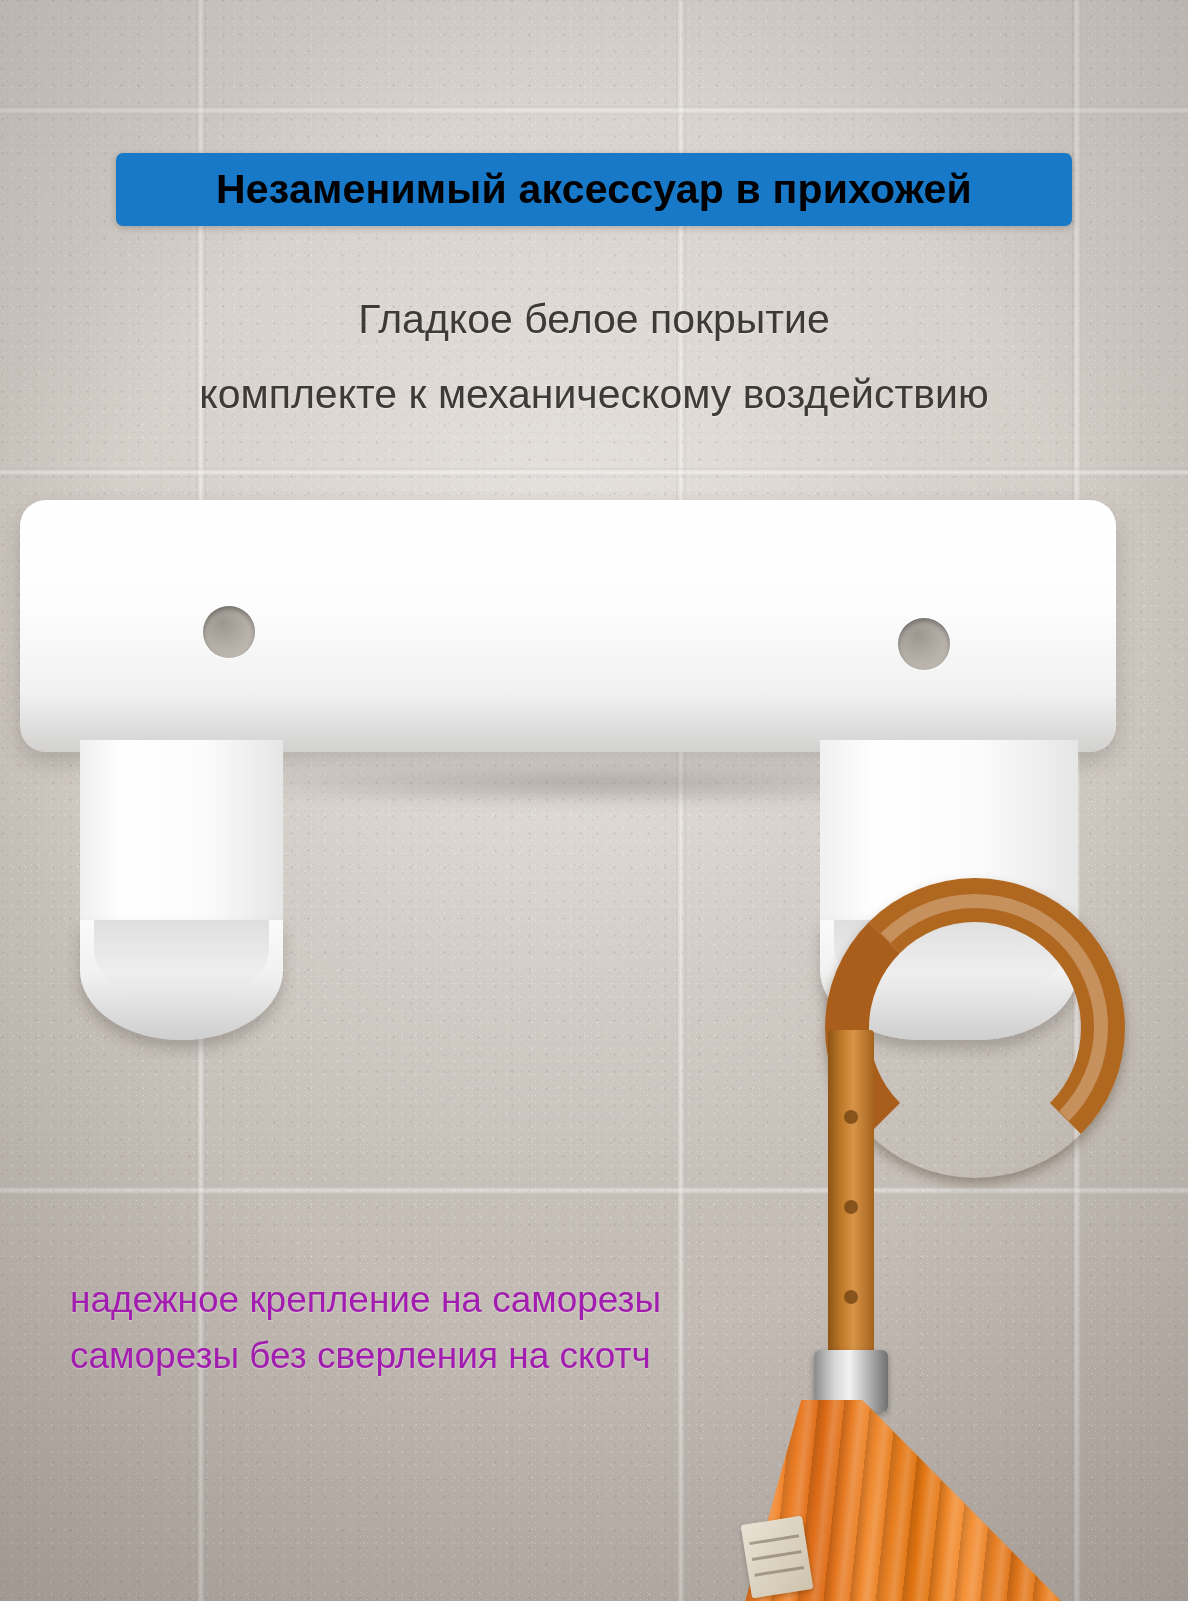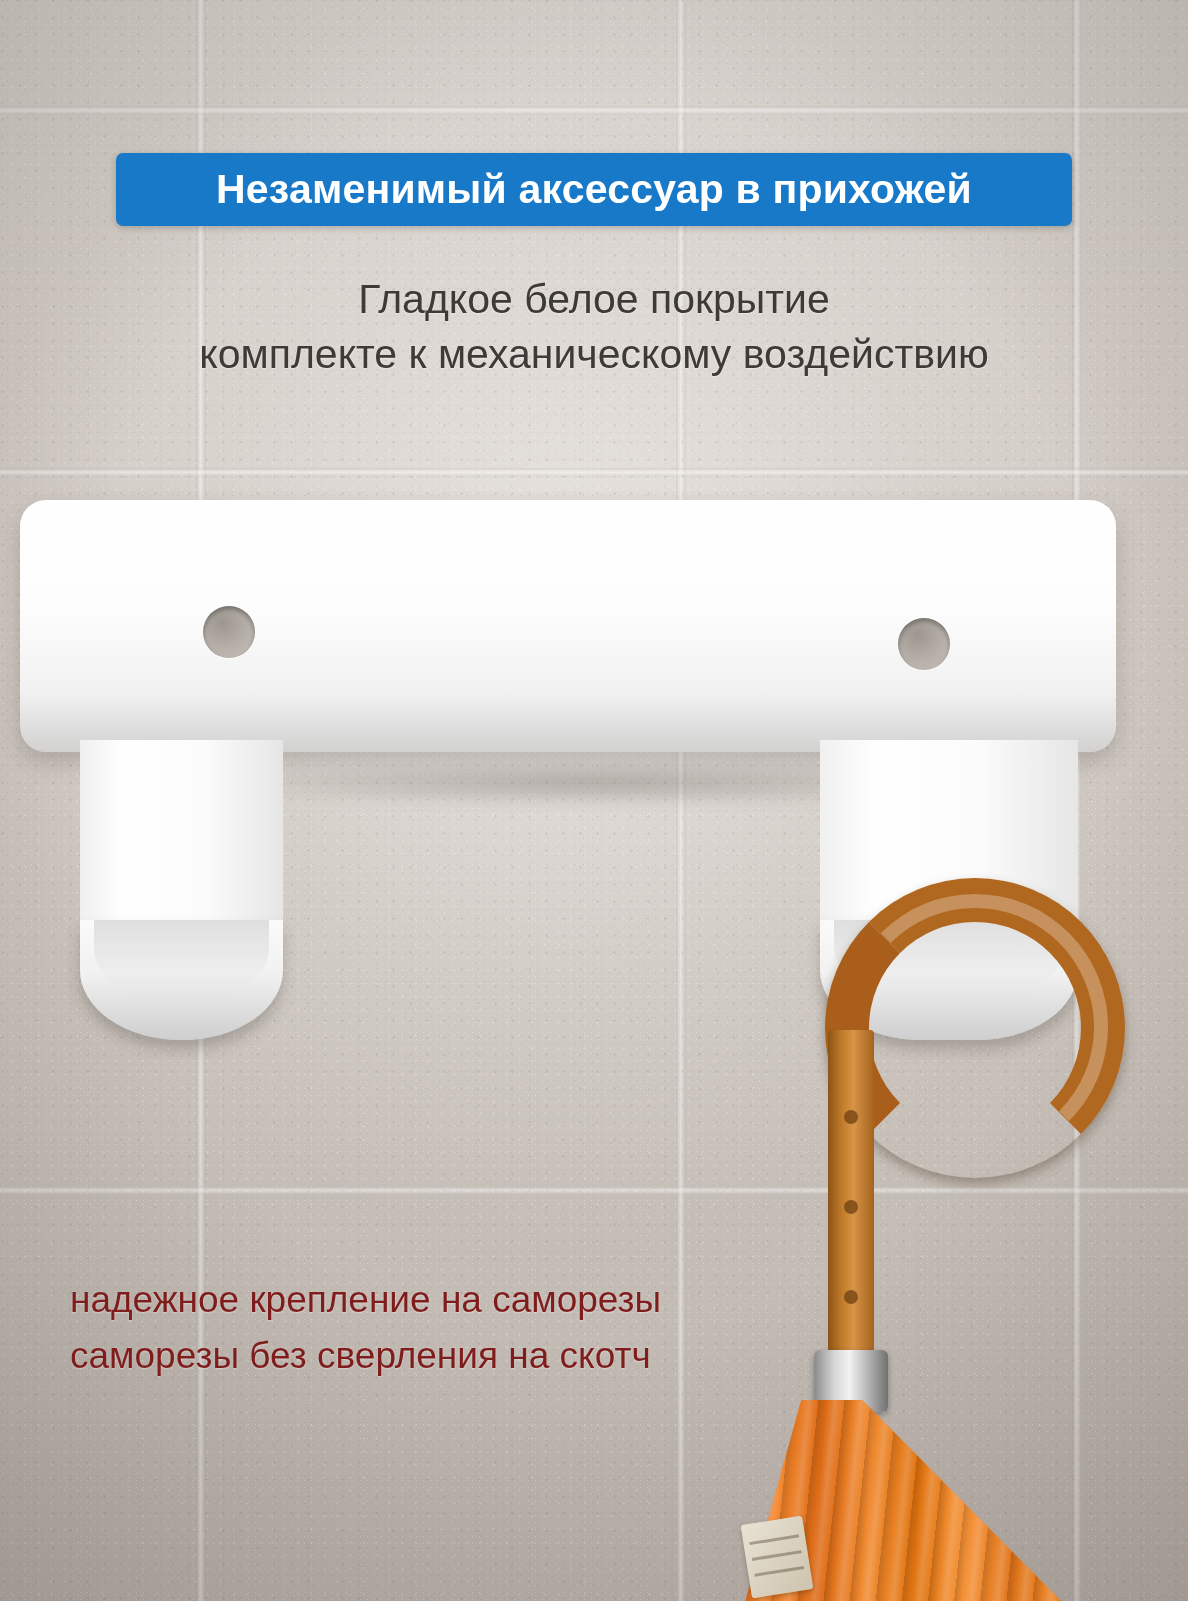"Незаменимый аксессуар в прихожей" .banner-text { color: #ffffff -> #000000 }
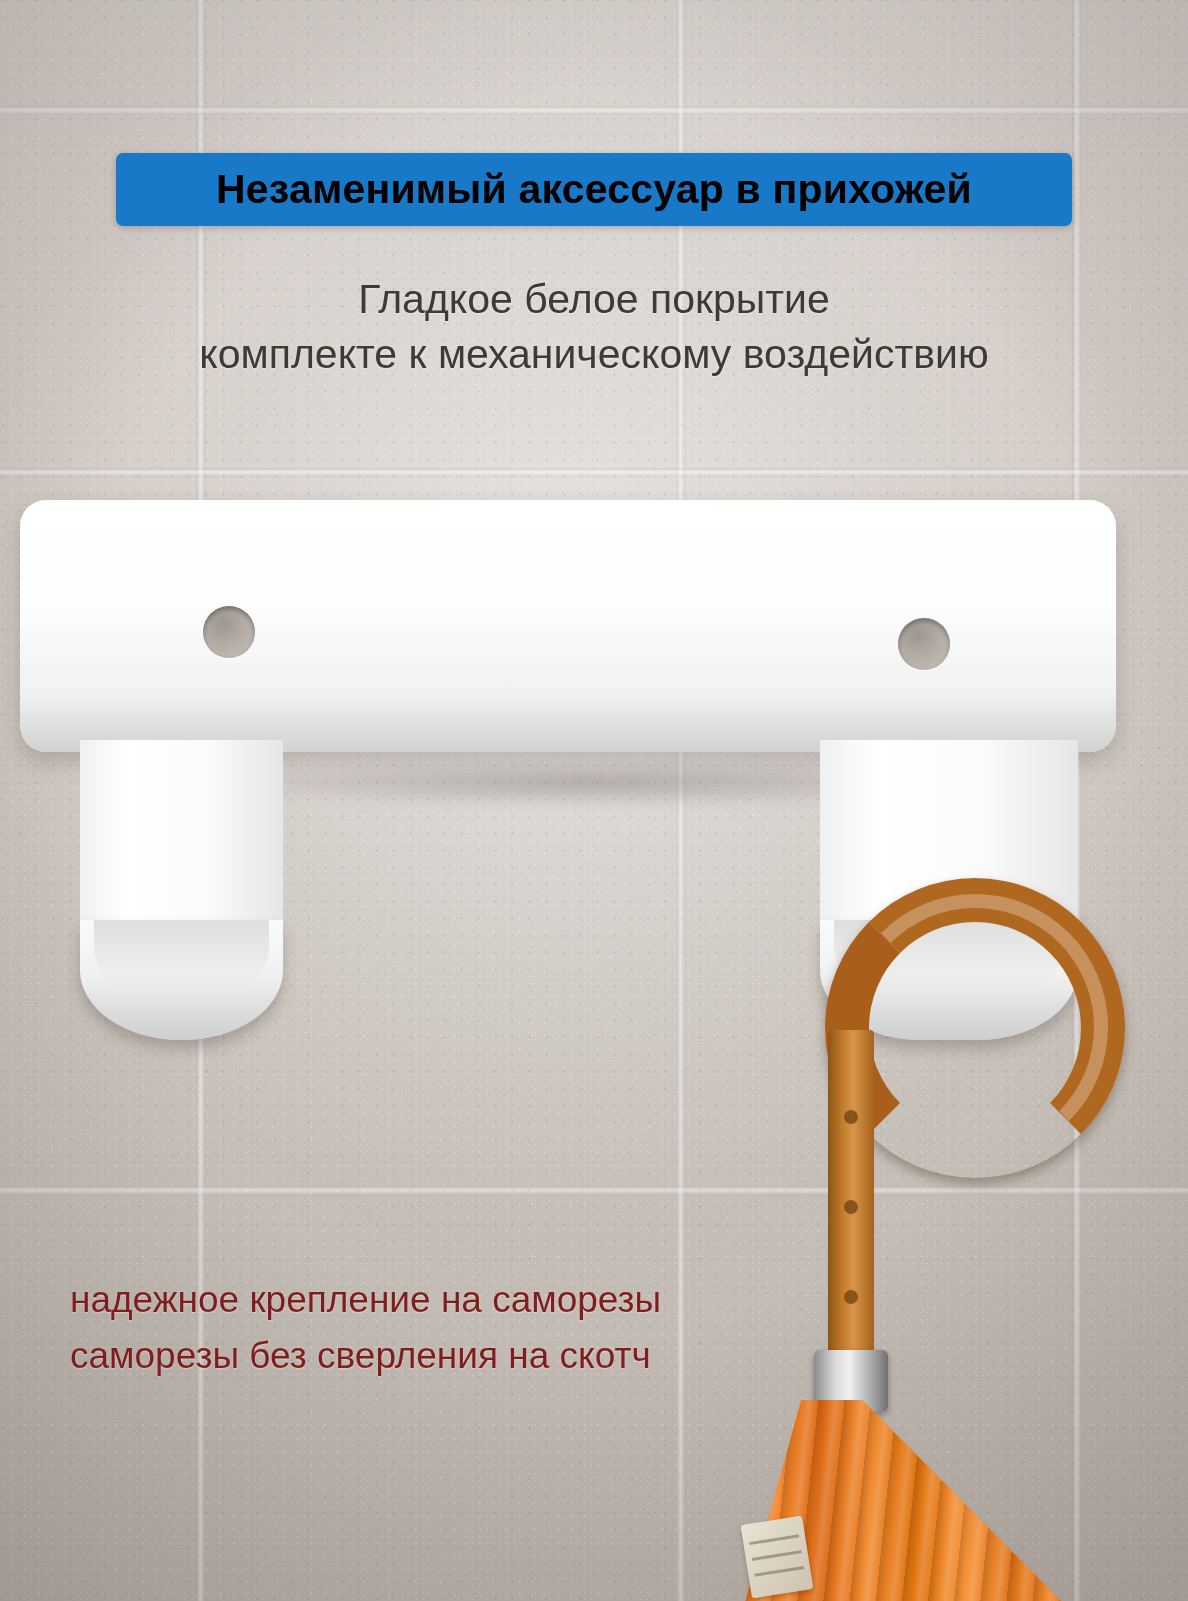"Гладкое белое покрытие" .subhead span { margin-top: none -> 20px }
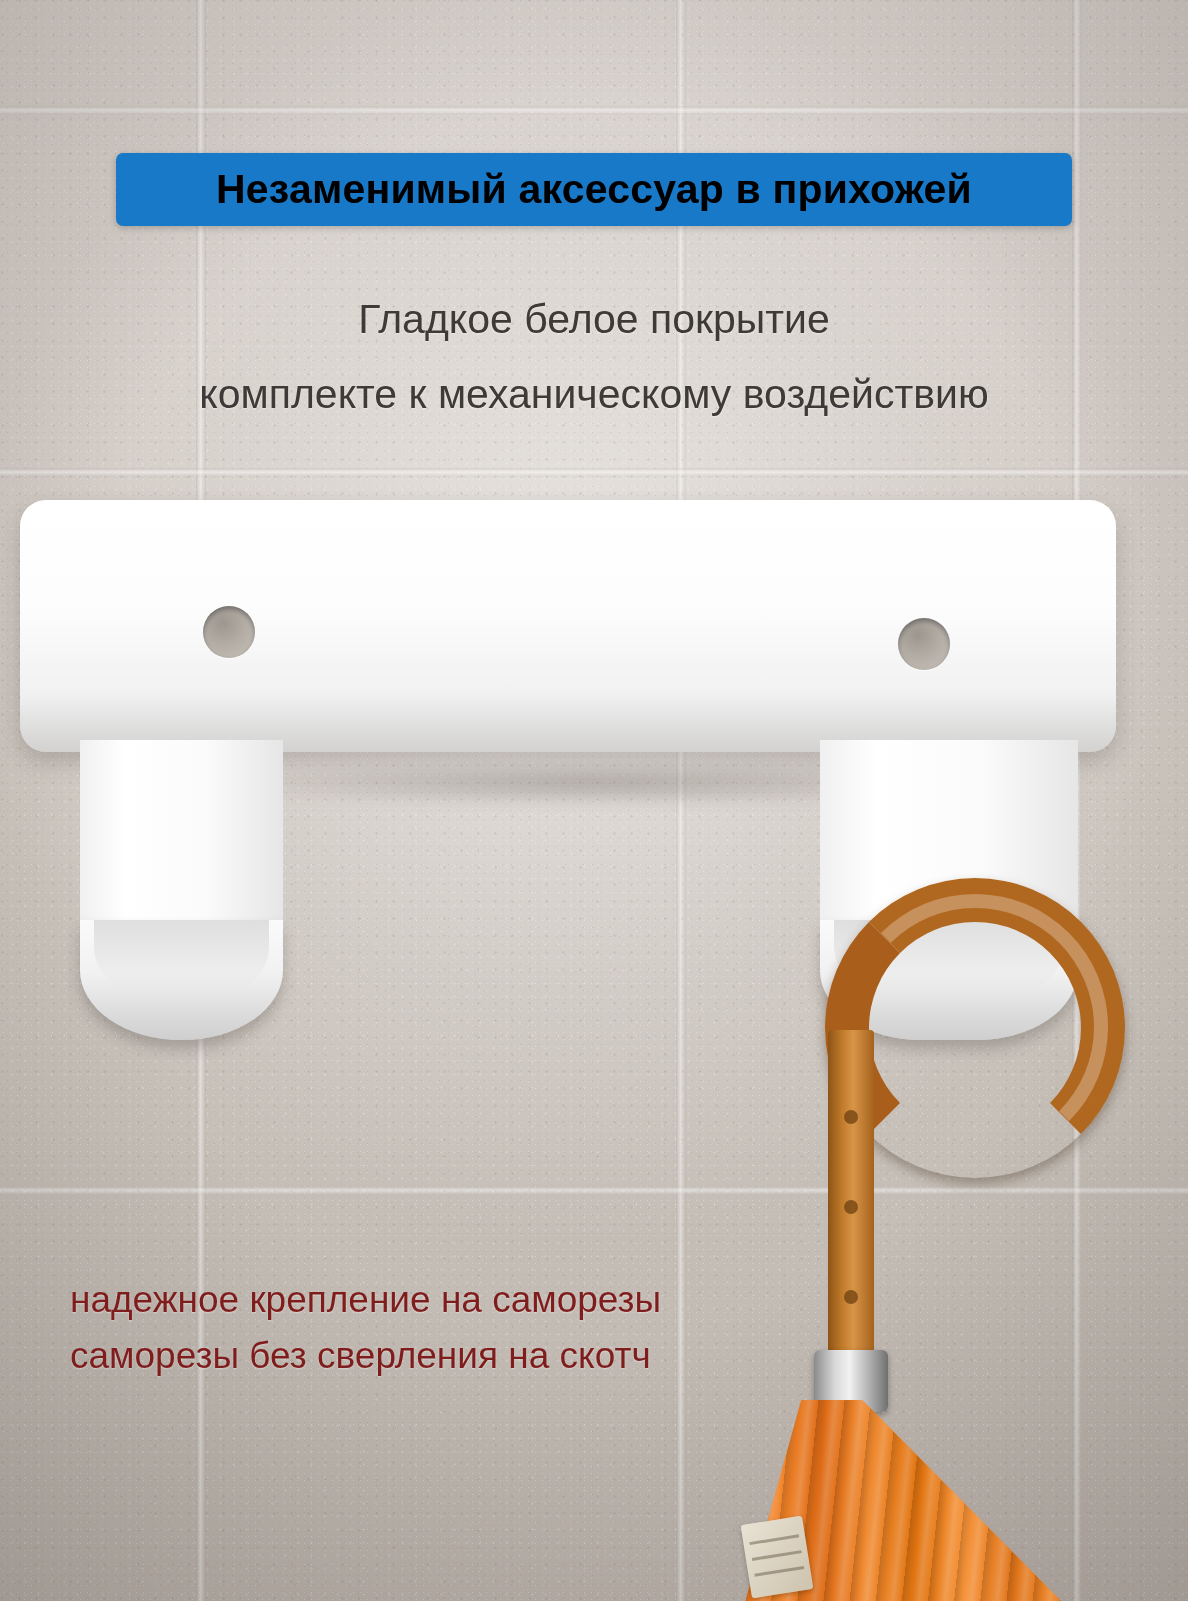"надежное крепление на саморезы" .features { color: #7f1d1d -> #a21caf }
